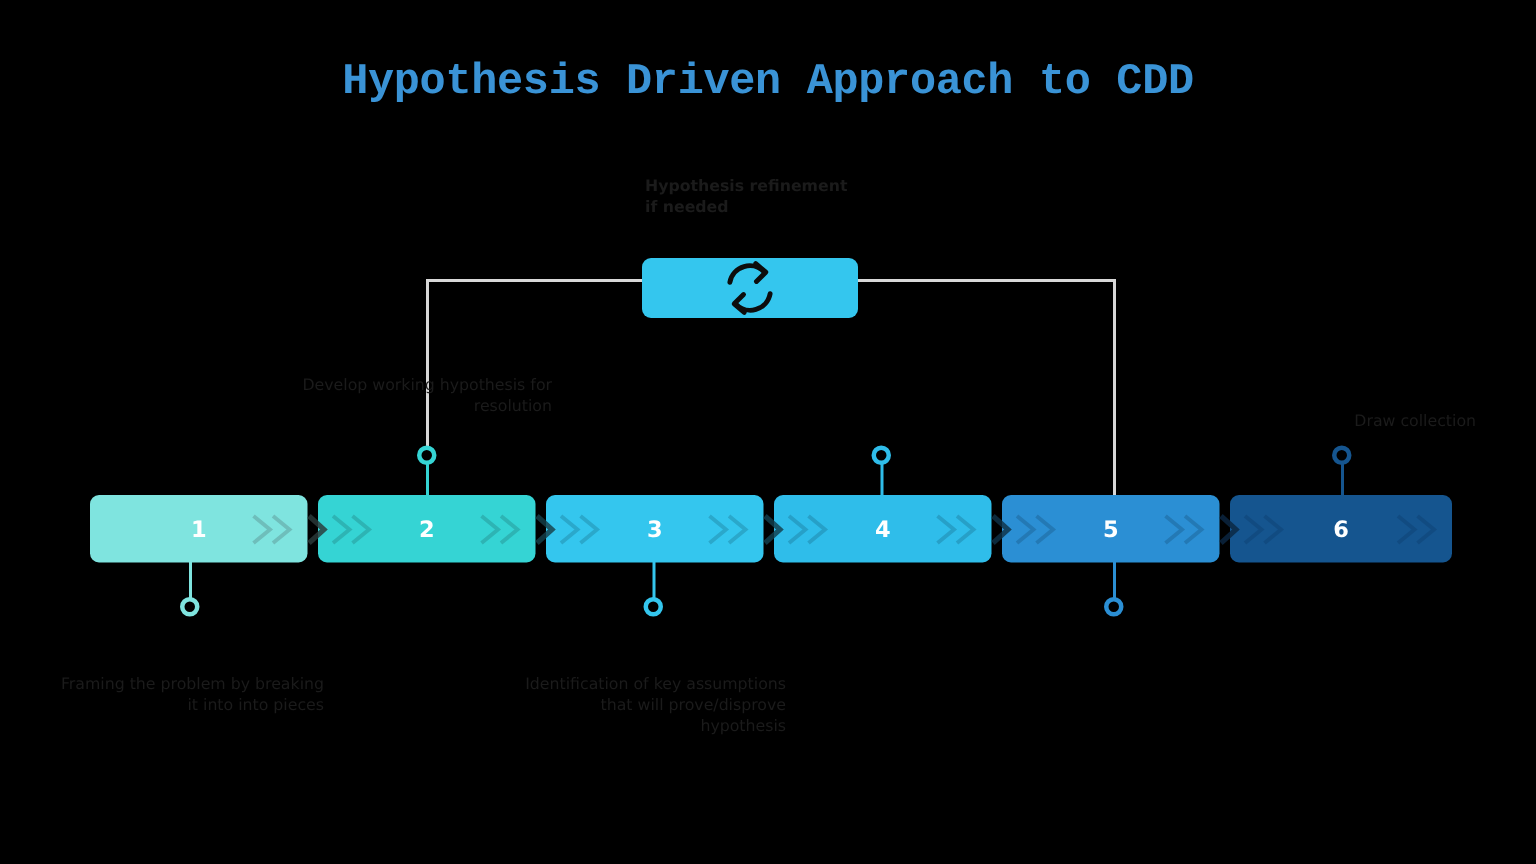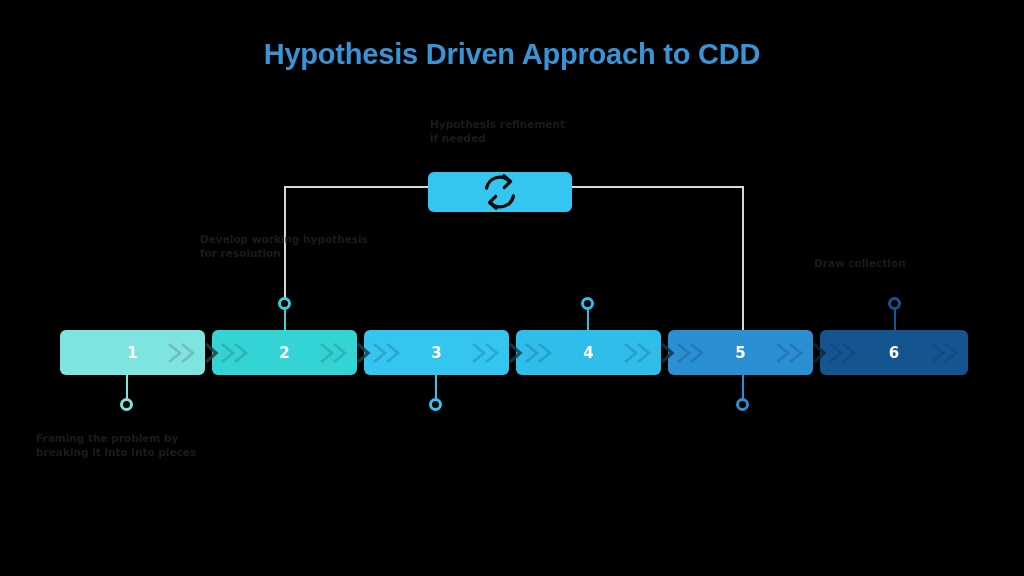"Hypothesis Driven Approach to CDD" .title { font-family: Liberation Sans, sans-serif -> Liberation Mono, monospace }
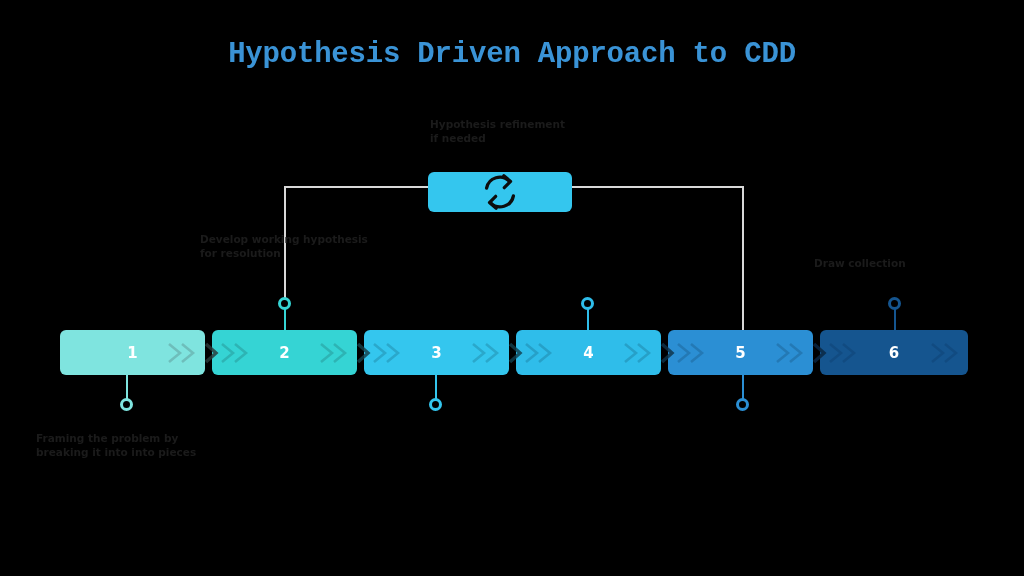"Develop working hypothesis for" .lab { font-weight: bold -> normal; margin-top: none -> 18px; text-align: left -> right }
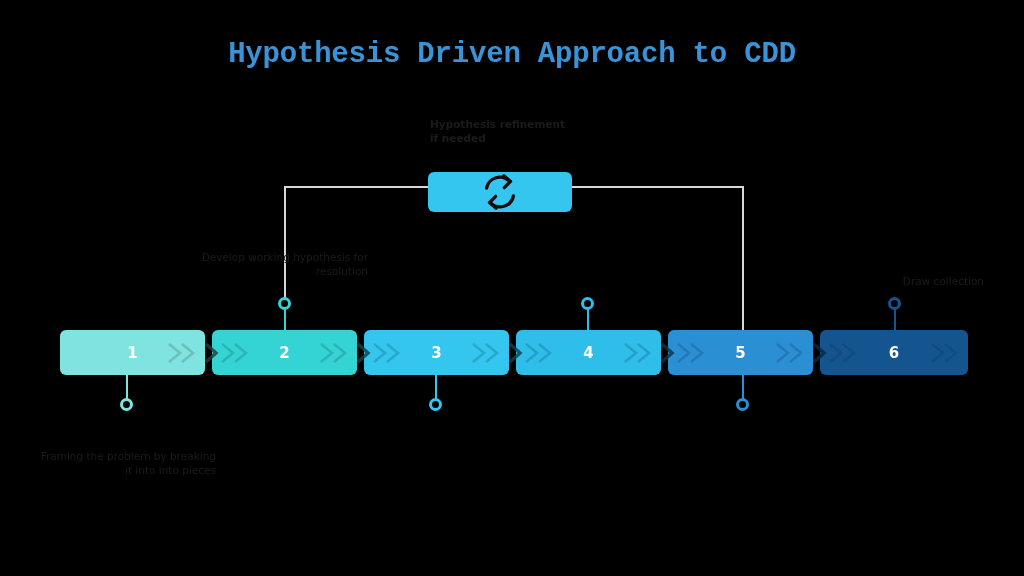"Identification of key assumptions that" div.lab { html: none -> <div>Identification of key assumptions that will prove/disprove hypothesis</div> }
